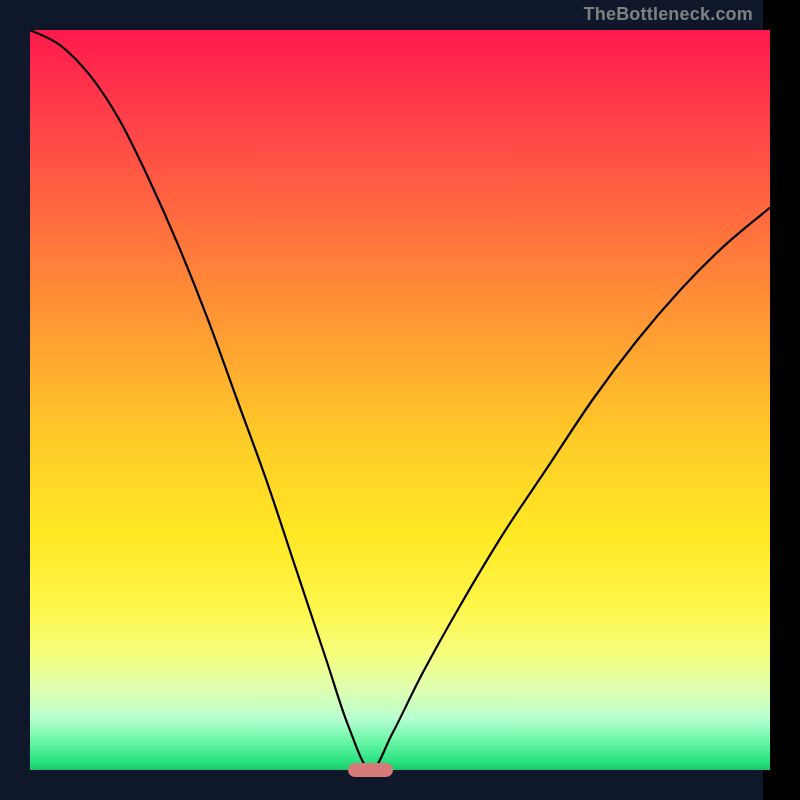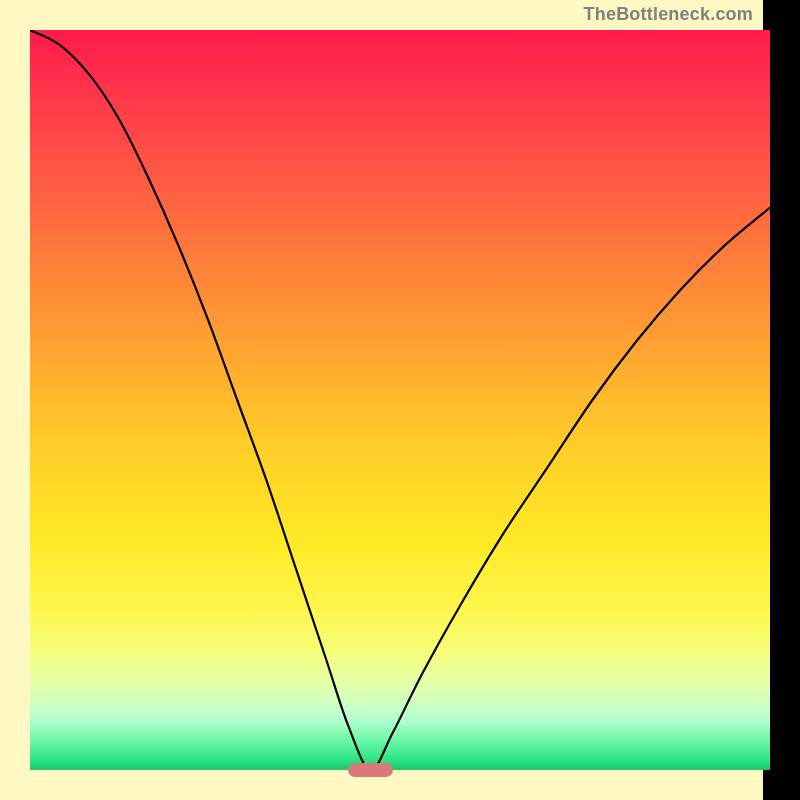"TheBottleneck.com" .wrap { background: #fef9c3 -> #0f172a }
